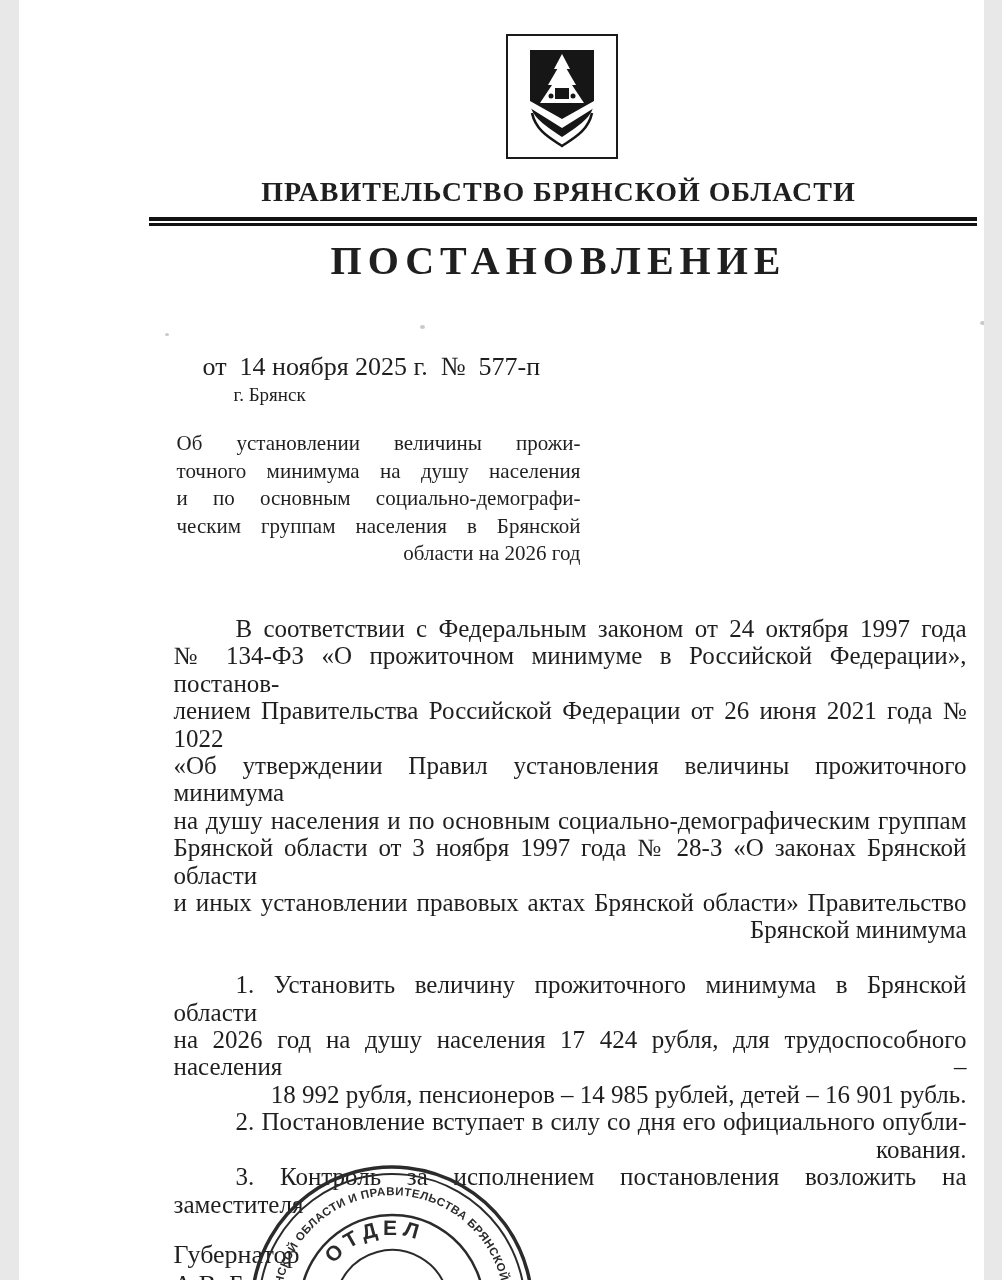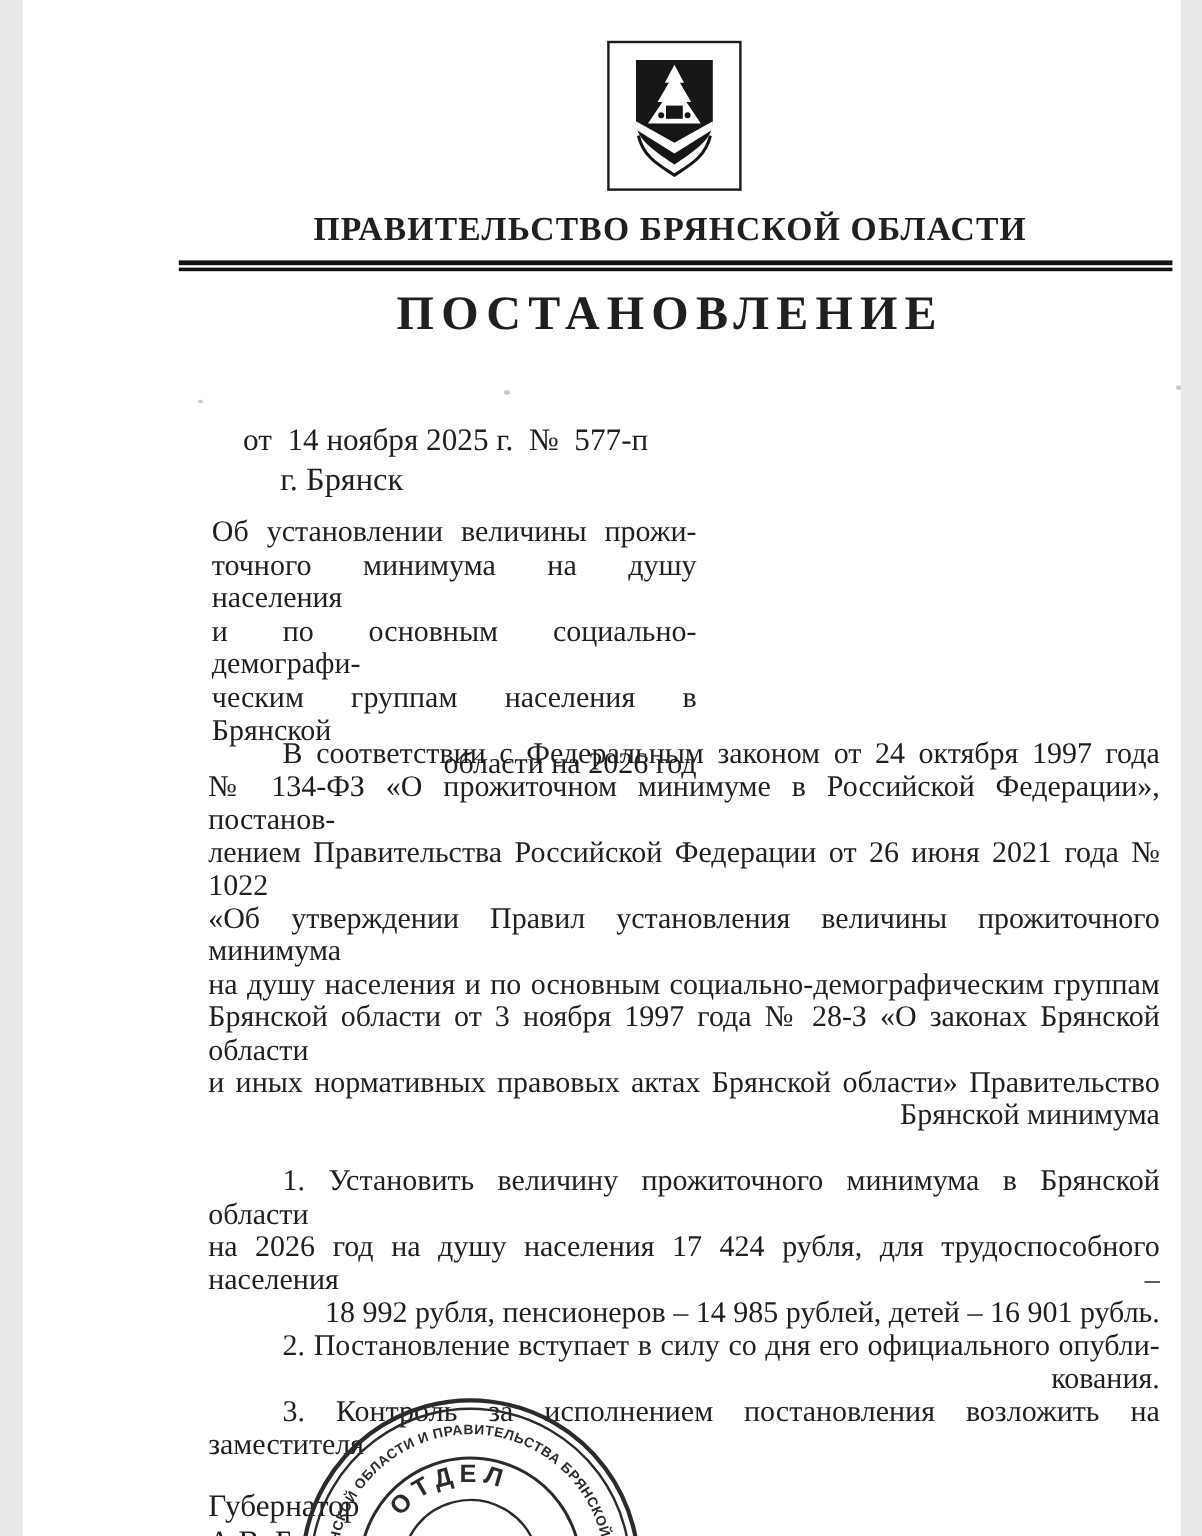"г. Брянск" .city-line { font-size: 27px -> 19px }
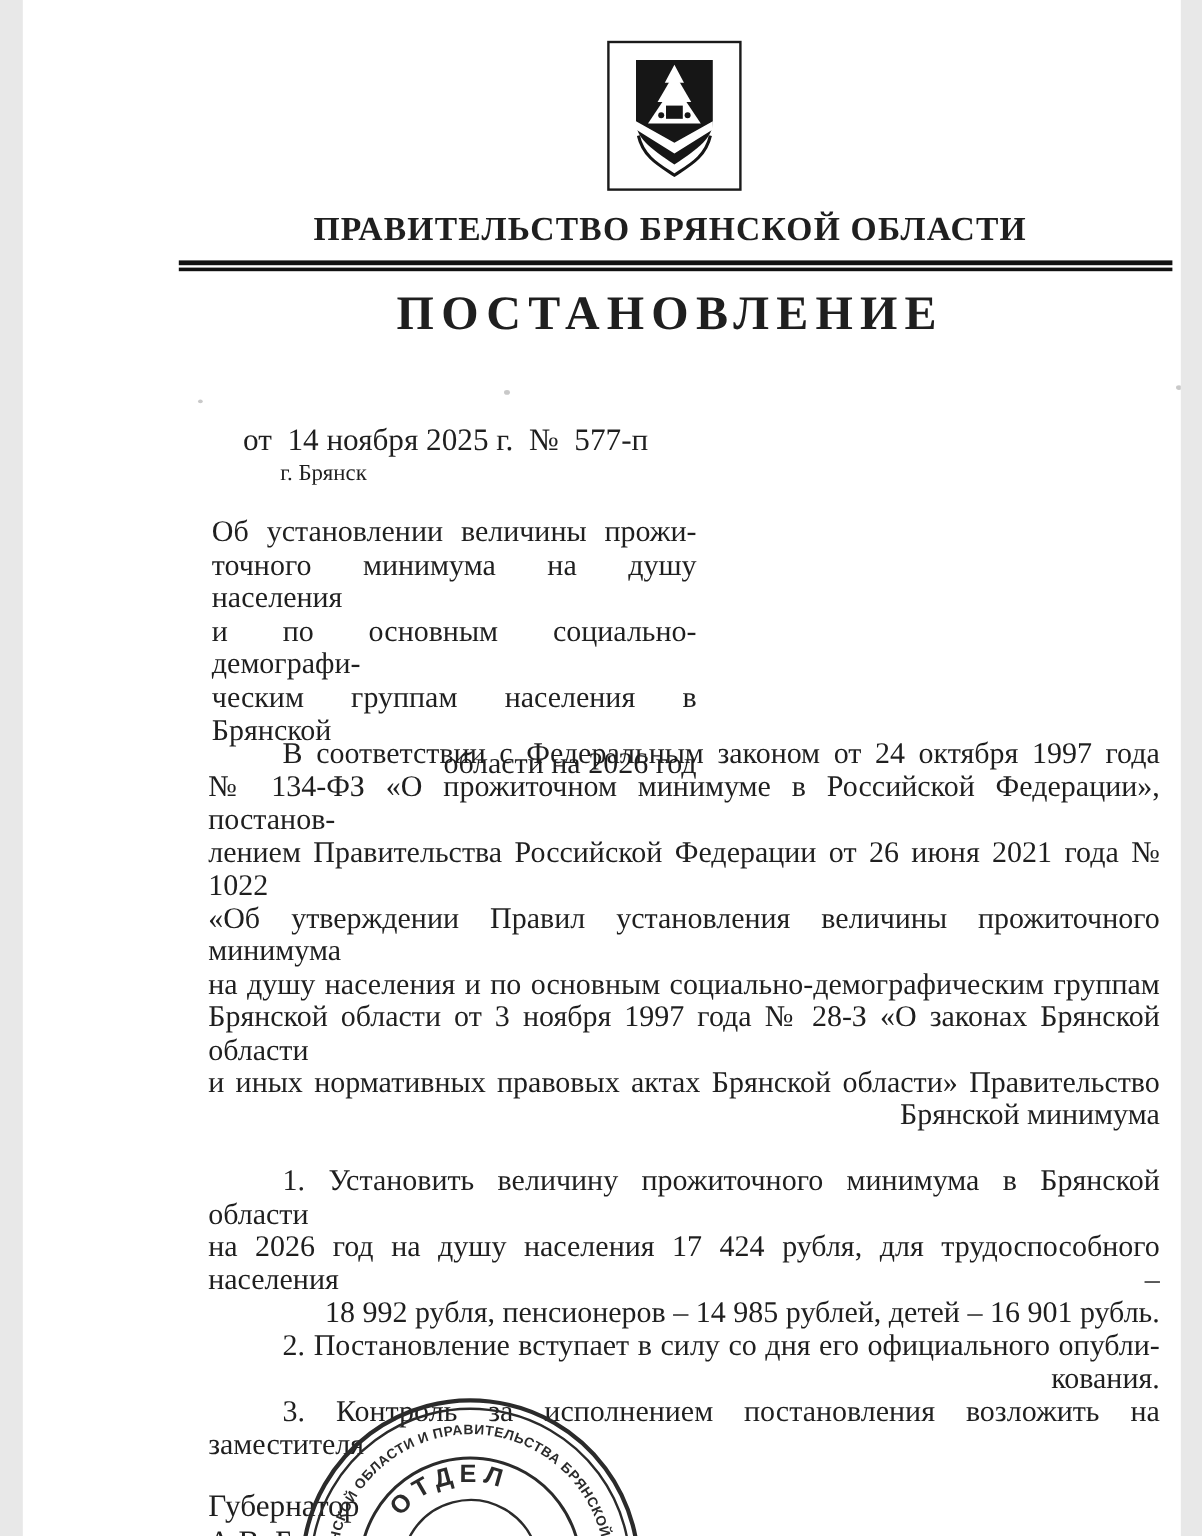"Об установлении величины прожи-" .subject { font-size: 25px -> 21px }
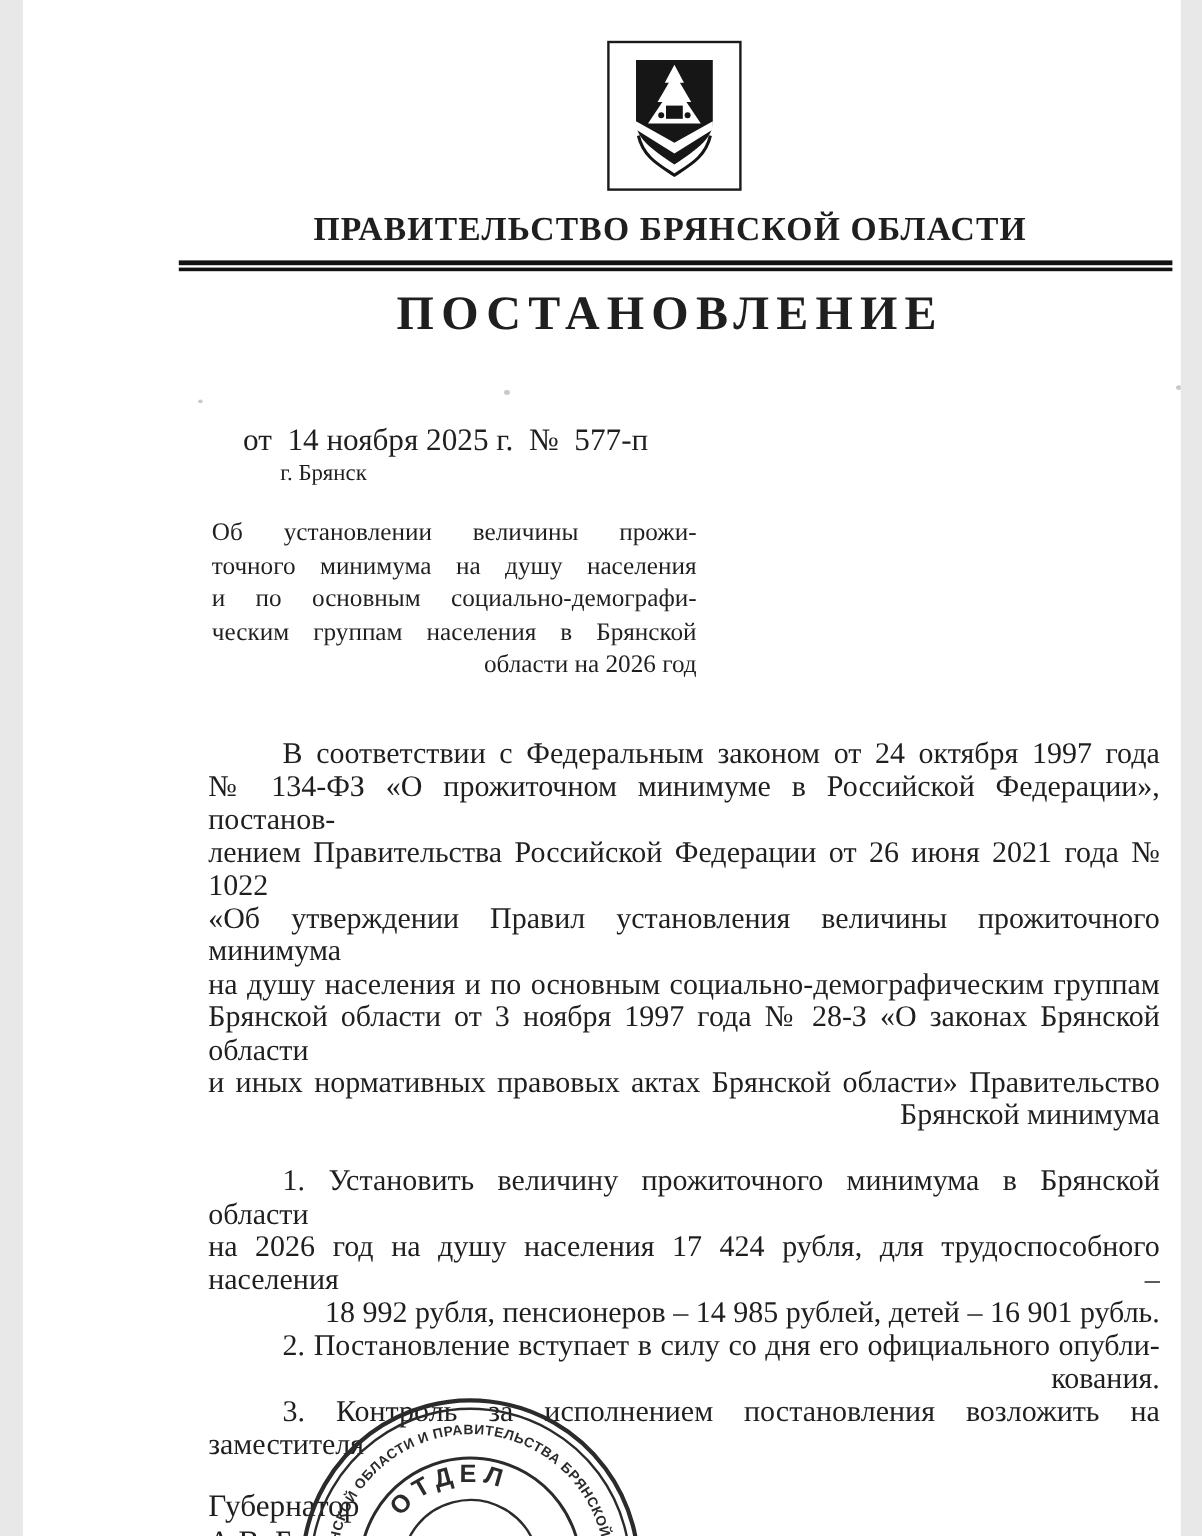"и иных нормативных правовых актах" div.ln { text: нормативных -> установлении }
